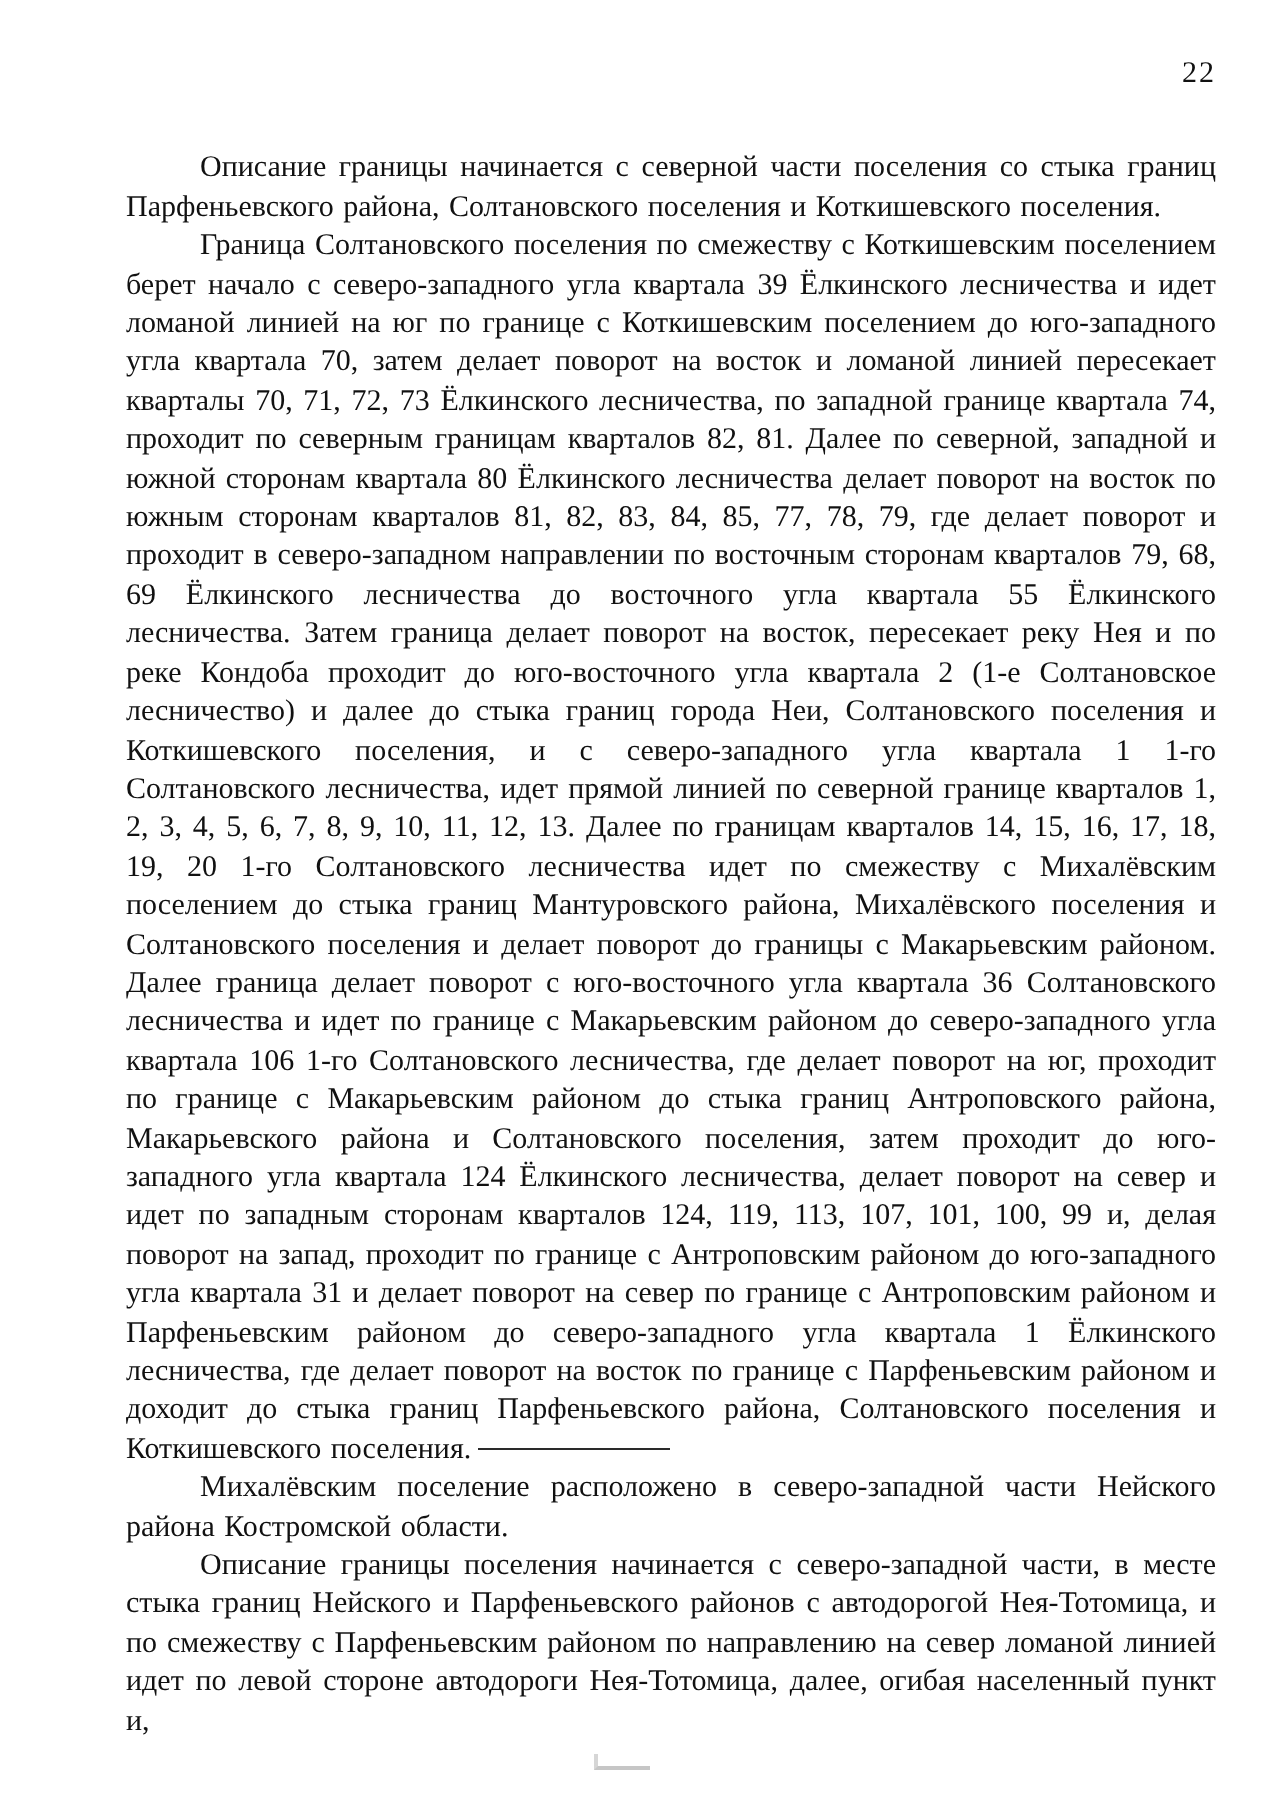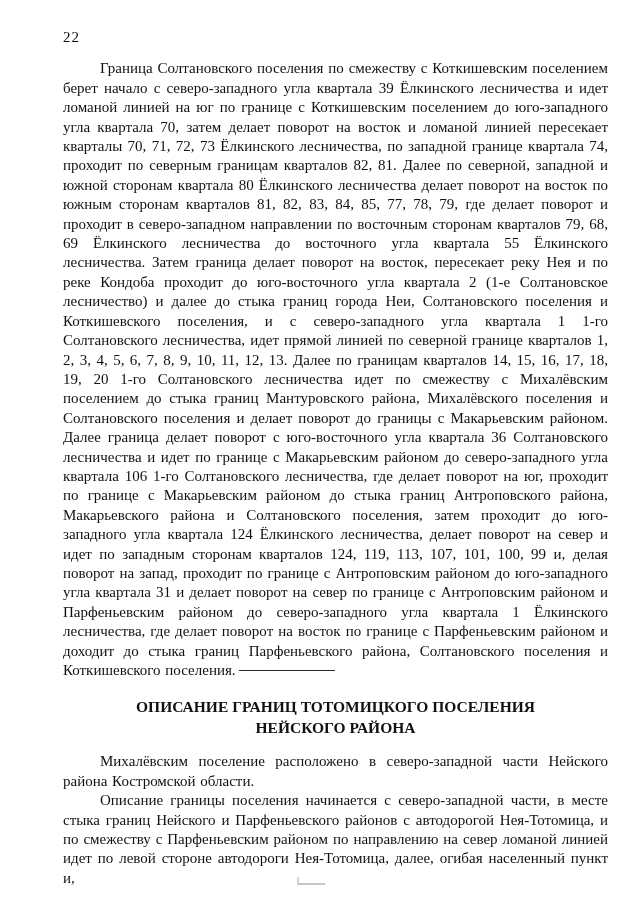"22" .page-number { margin-bottom: 12px -> 28px; text-align: left -> right }
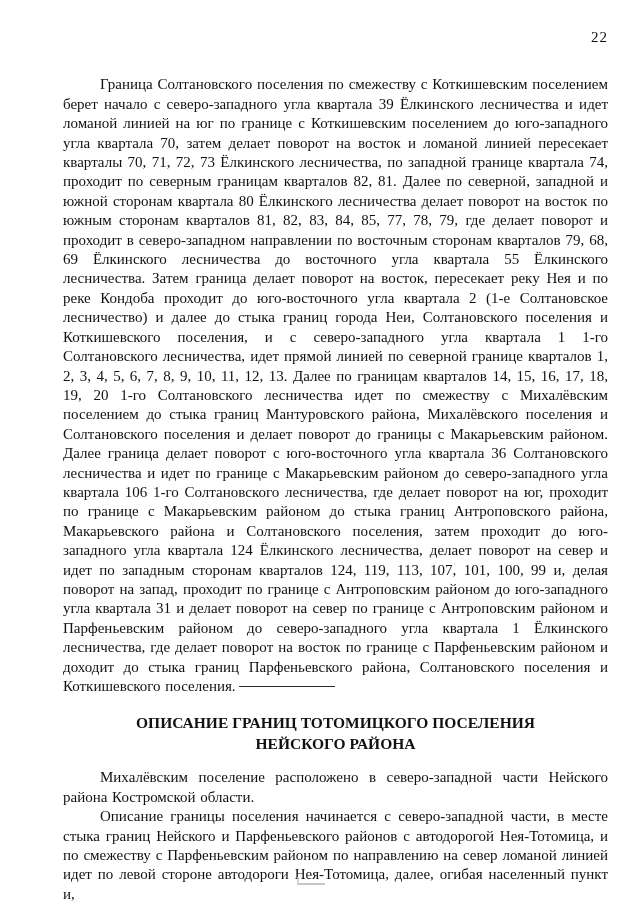"Описание границы начинается с северной" p.para { html: none -> <p>Описание границы начинается с северной части поселения со стыка границ Парфеньевского района, Солтановского поселения и Коткишевского поселения.</p> }
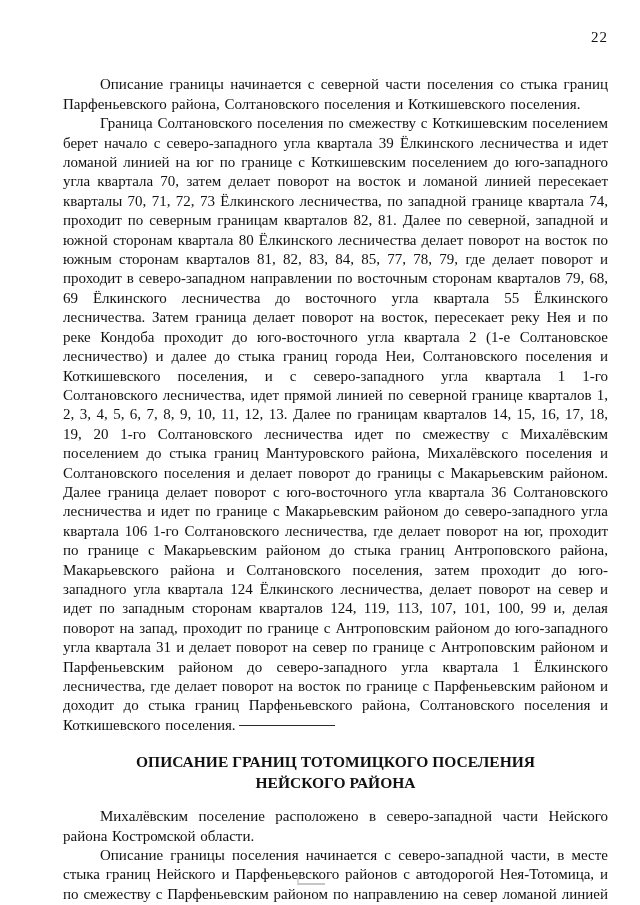"ОПИСАНИЕ ГРАНИЦ ТОТОМИЦКОГО ПОСЕЛЕНИЯ" h2.heading { html: <h2> <span>ОПИСАНИЕ ГРАНИЦ ТОТОМИЦКОГО ПОСЕЛЕНИЯ</span><br> <span>НЕЙСКОГО РАЙОНА</span> </h2> -> none }
